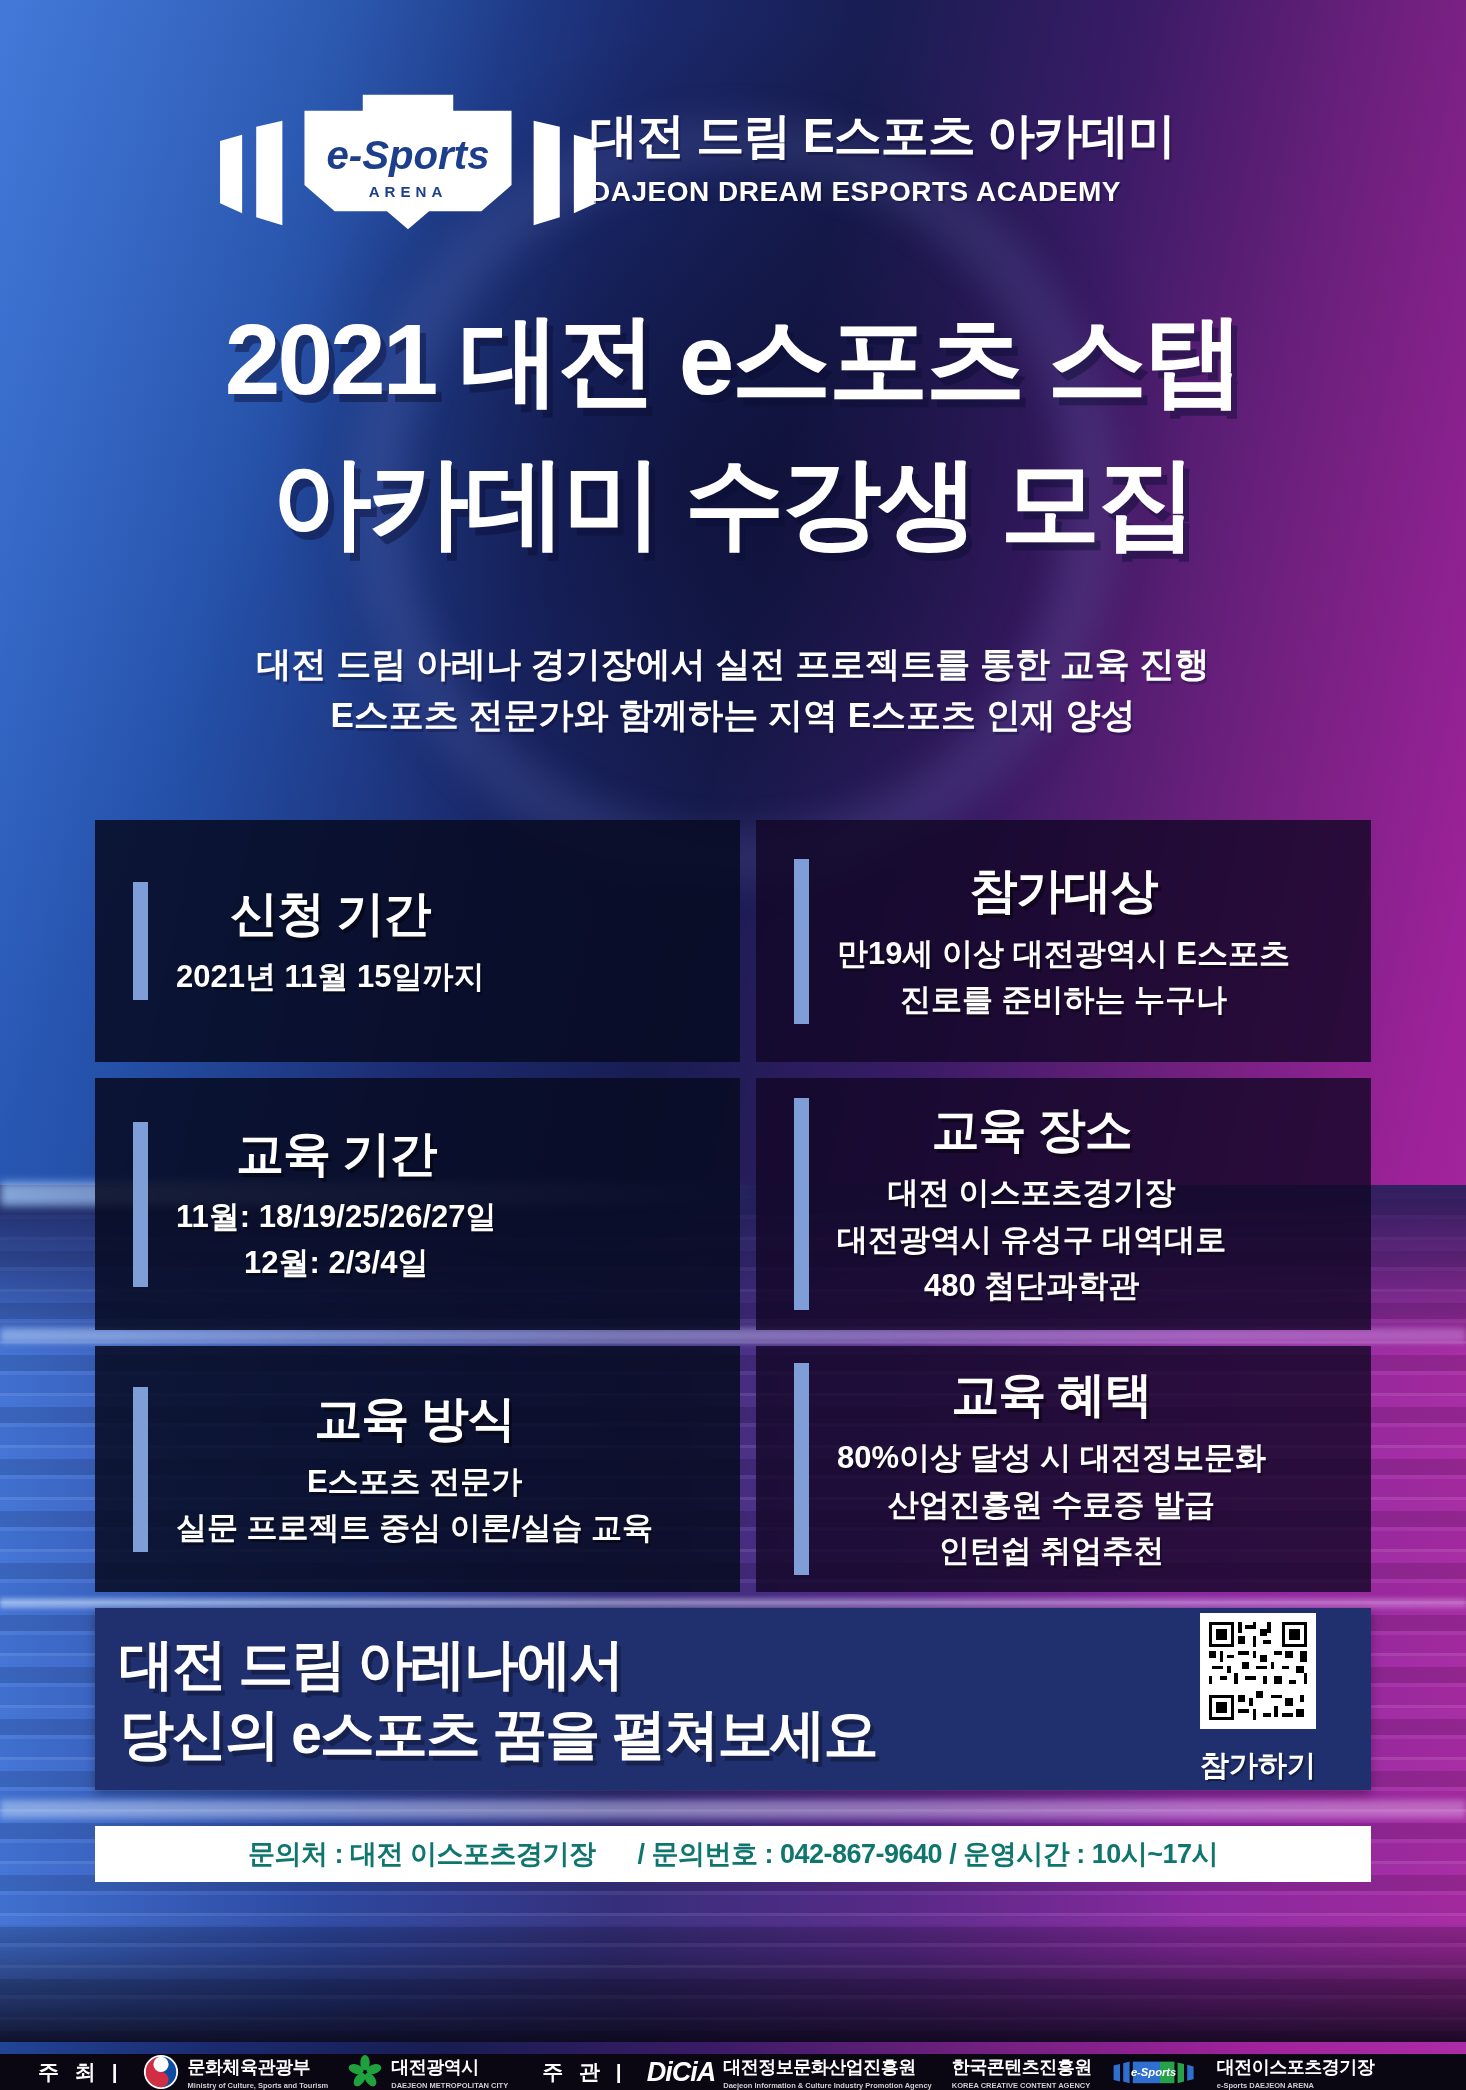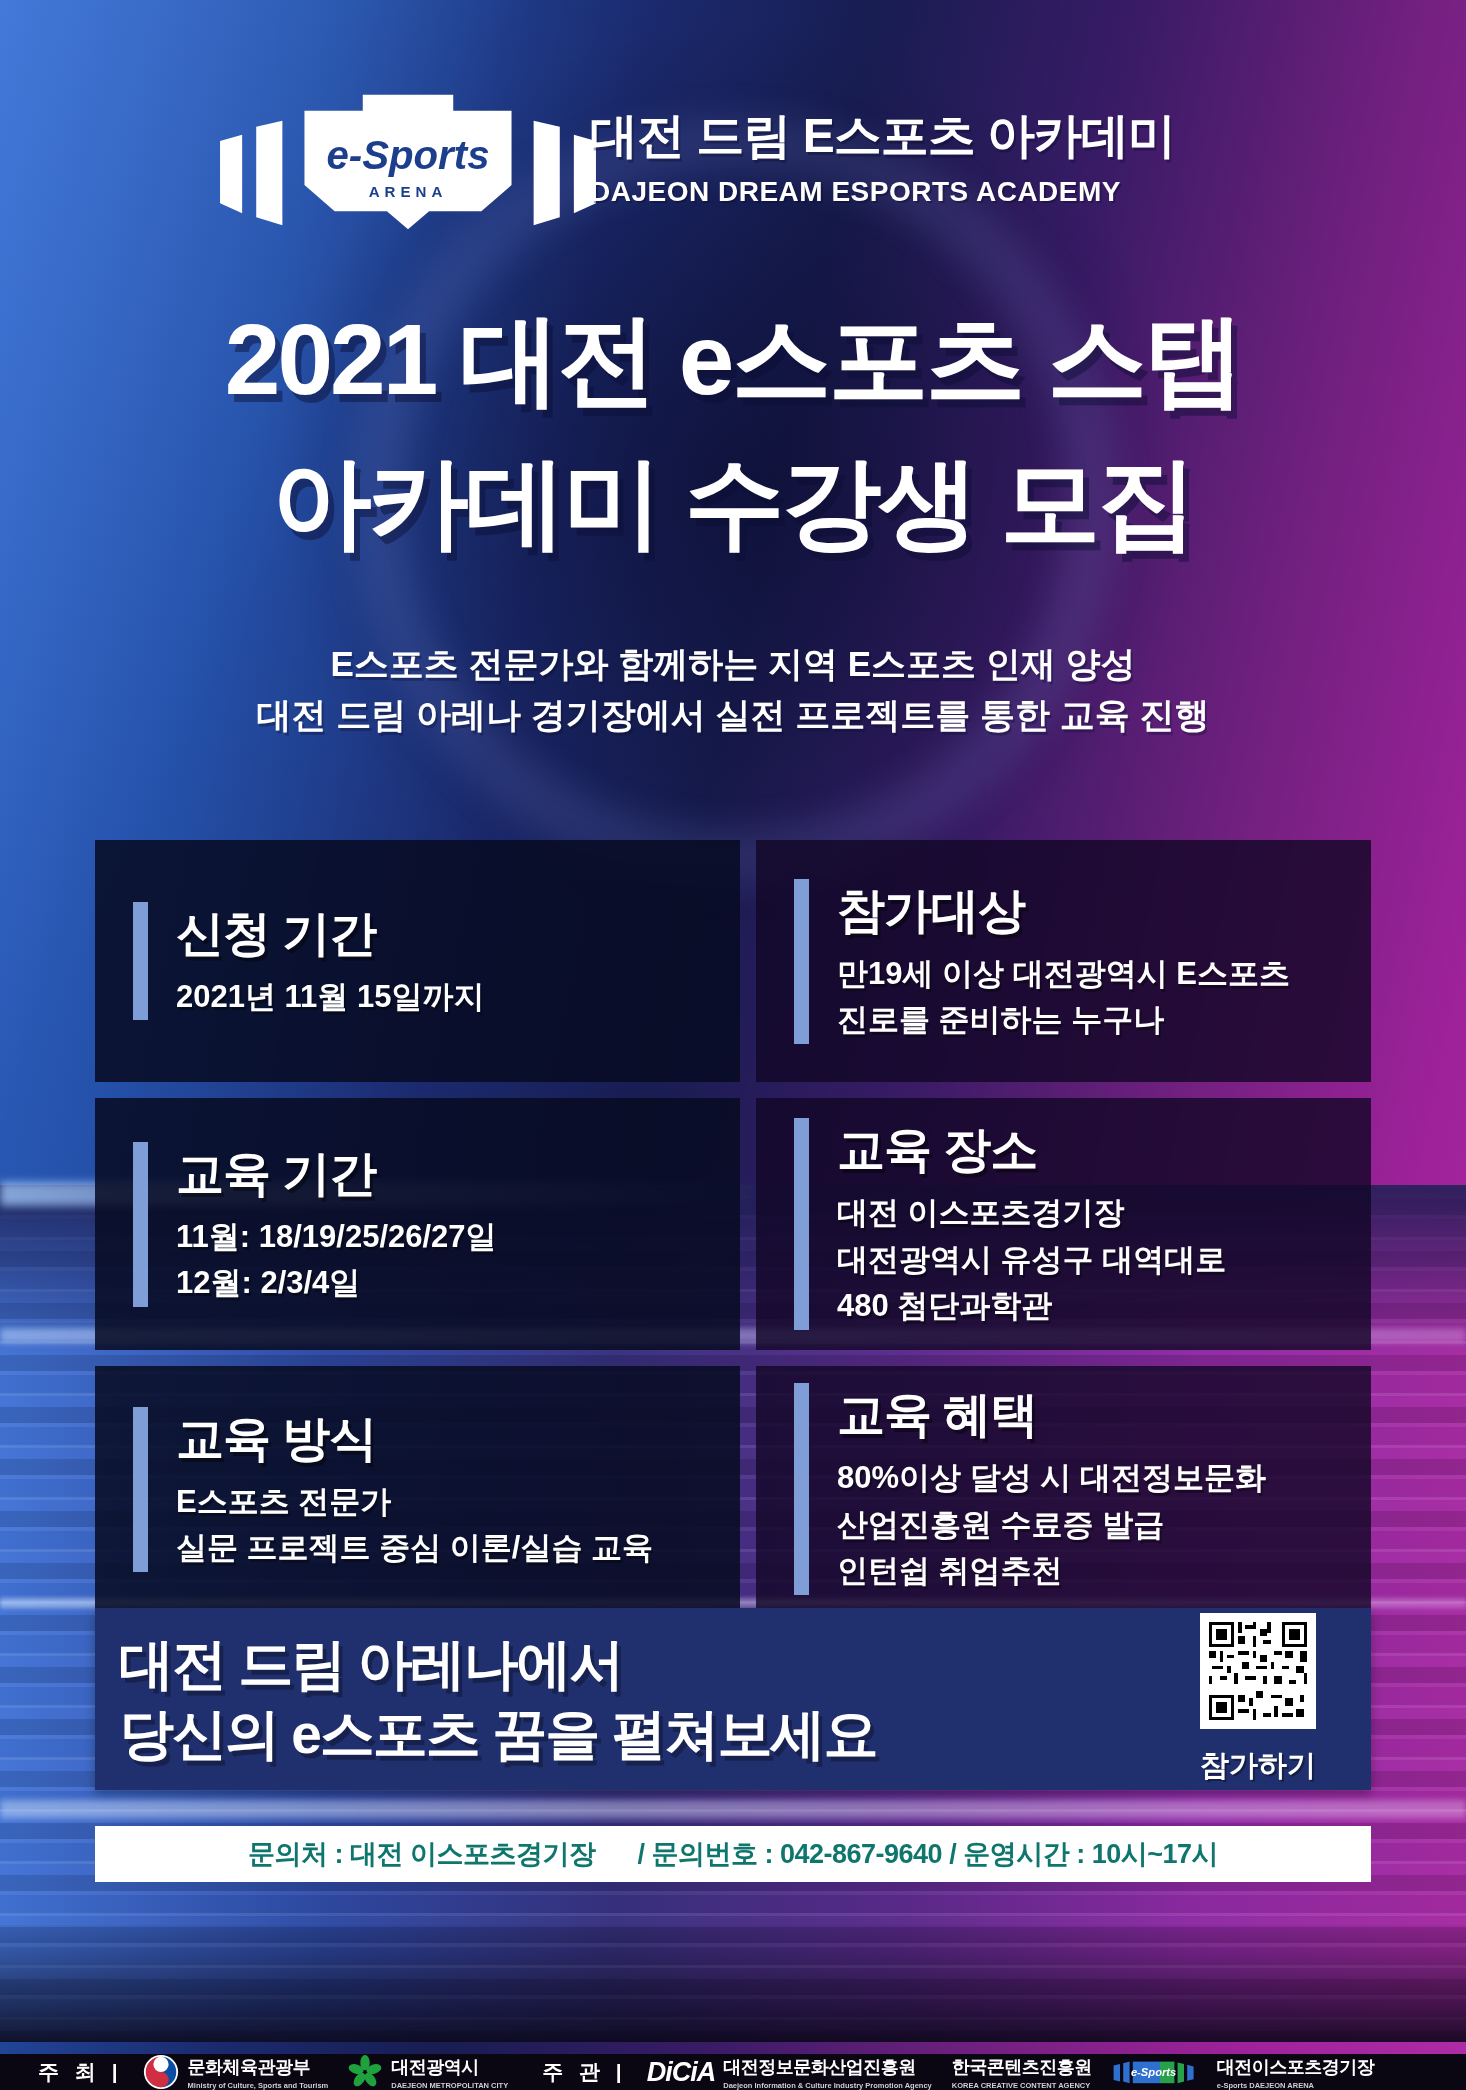"E스포츠 전문가와 함께하는 지역 E스포츠" div { order: before "대전 드림 아레나 경기장에서 실전" -> after "대전 드림 아레나 경기장에서 실전" }
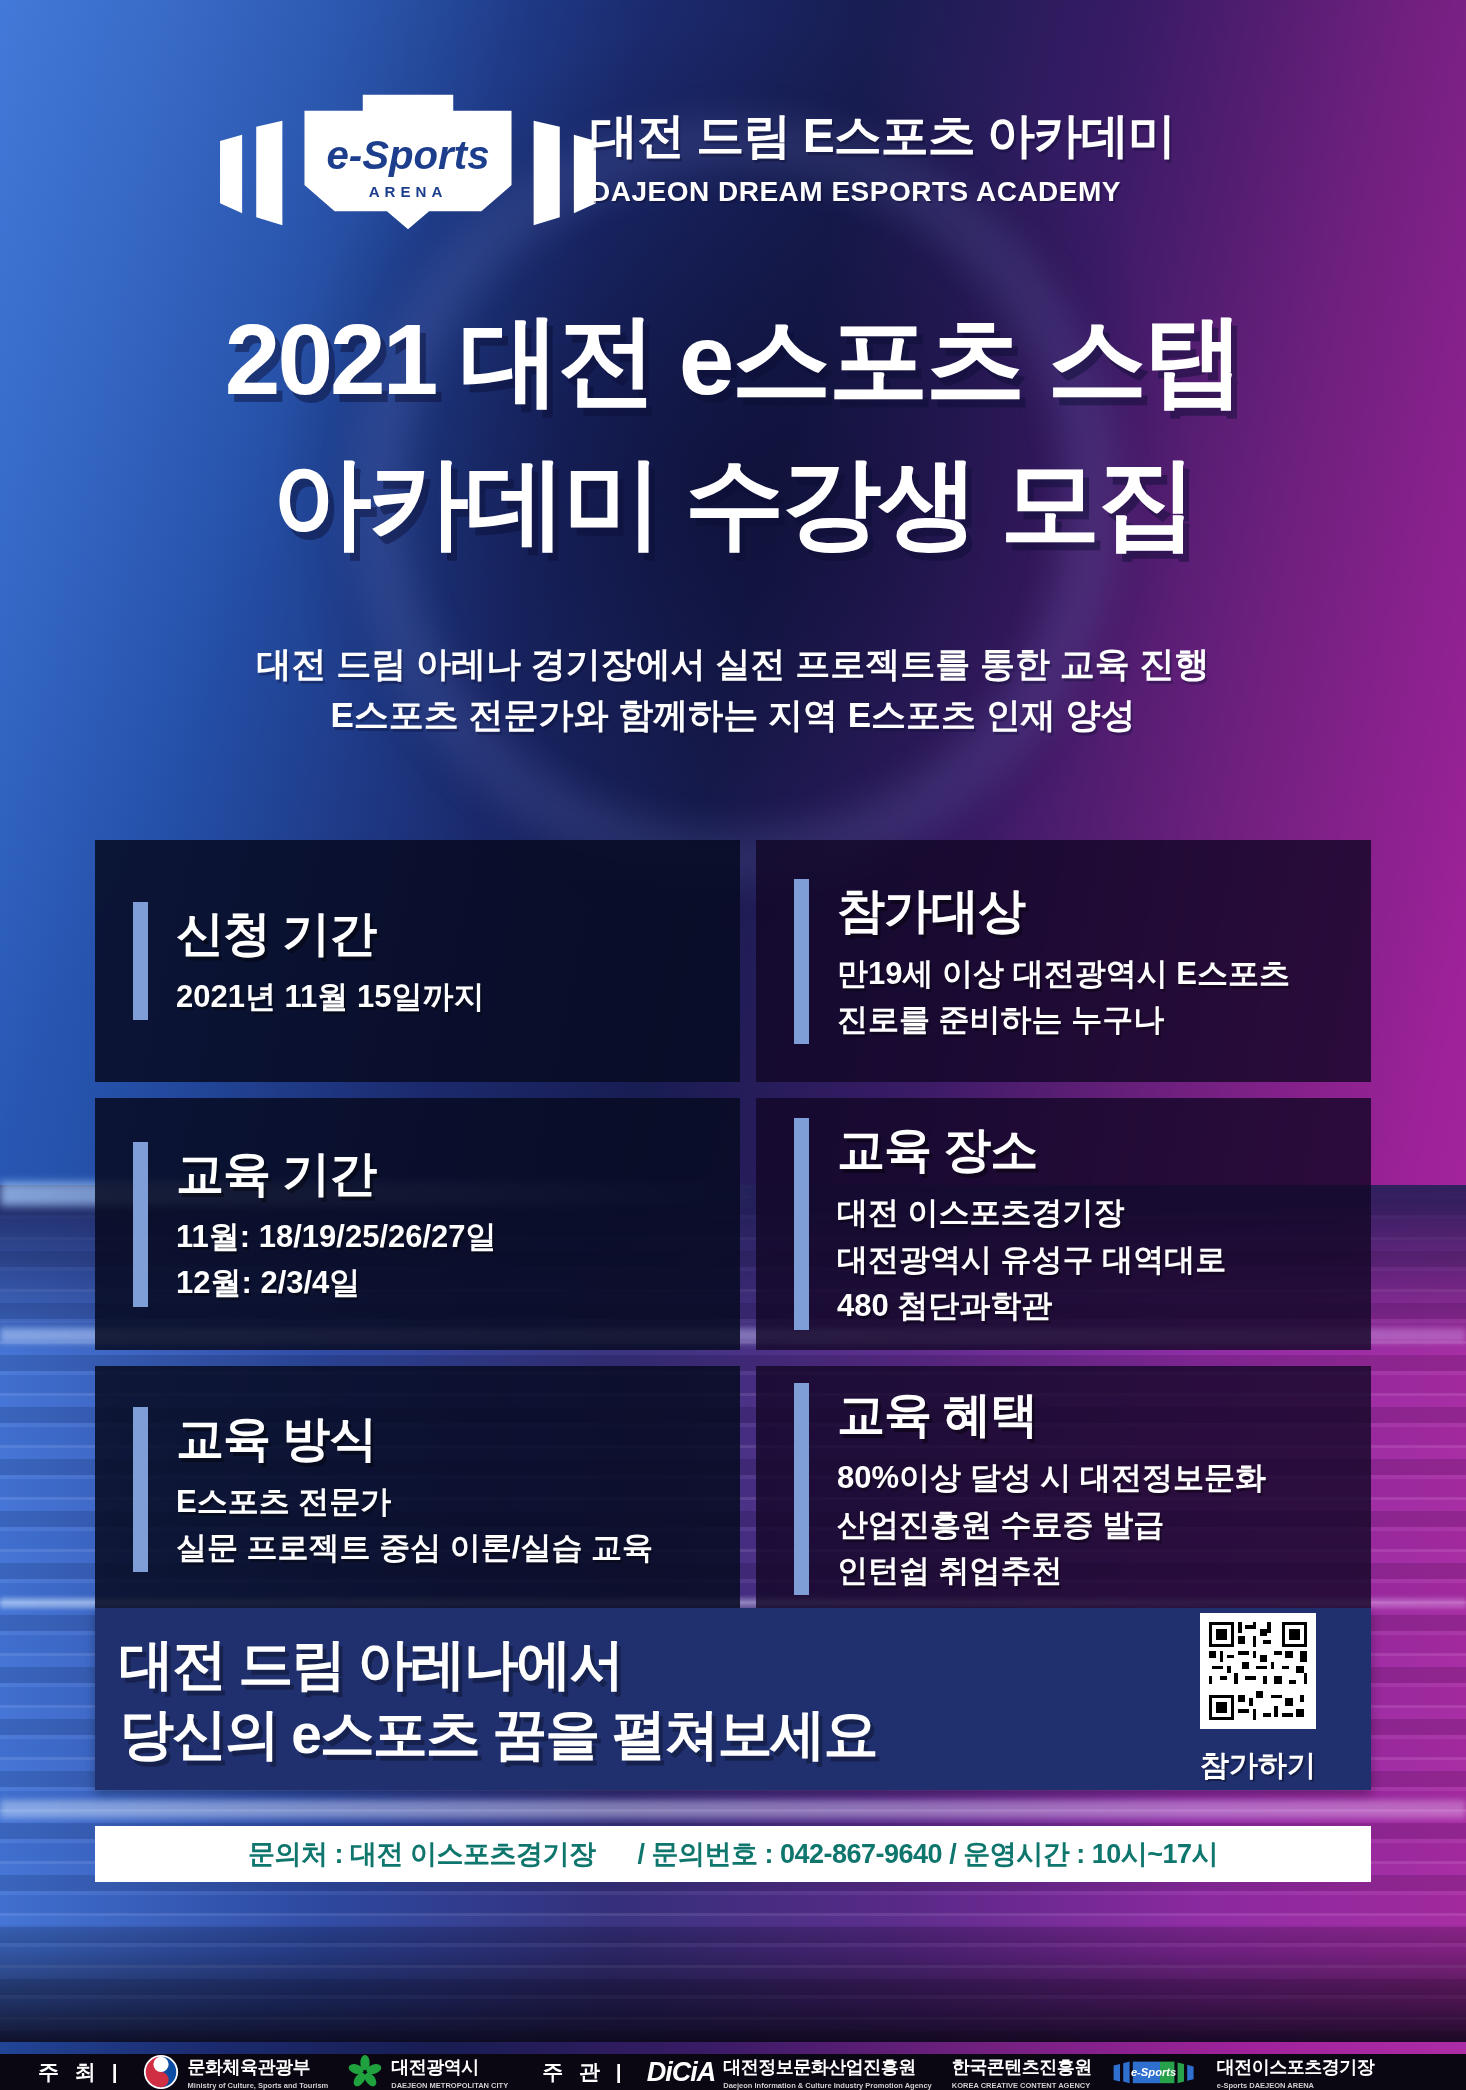"신청 기간" .cards { text-align: none -> center; top: 840px -> 820px }
